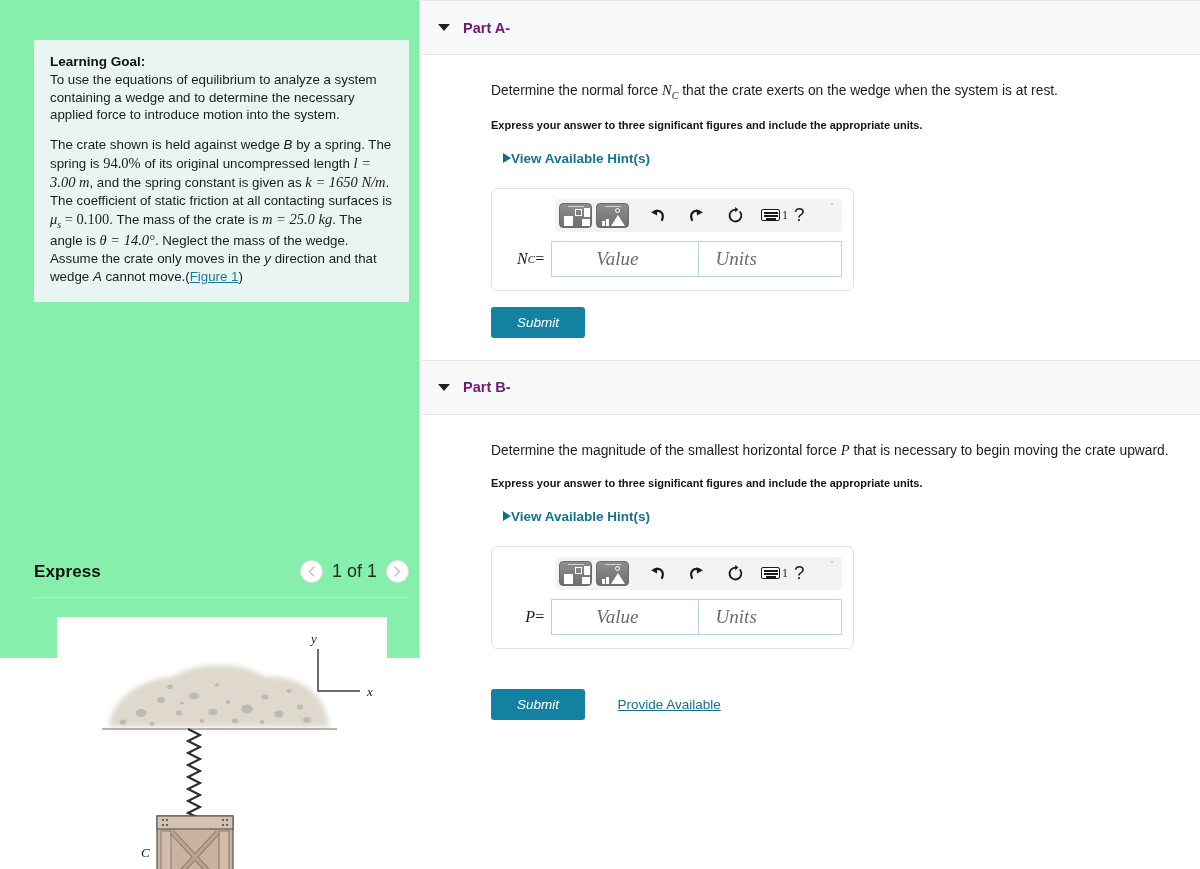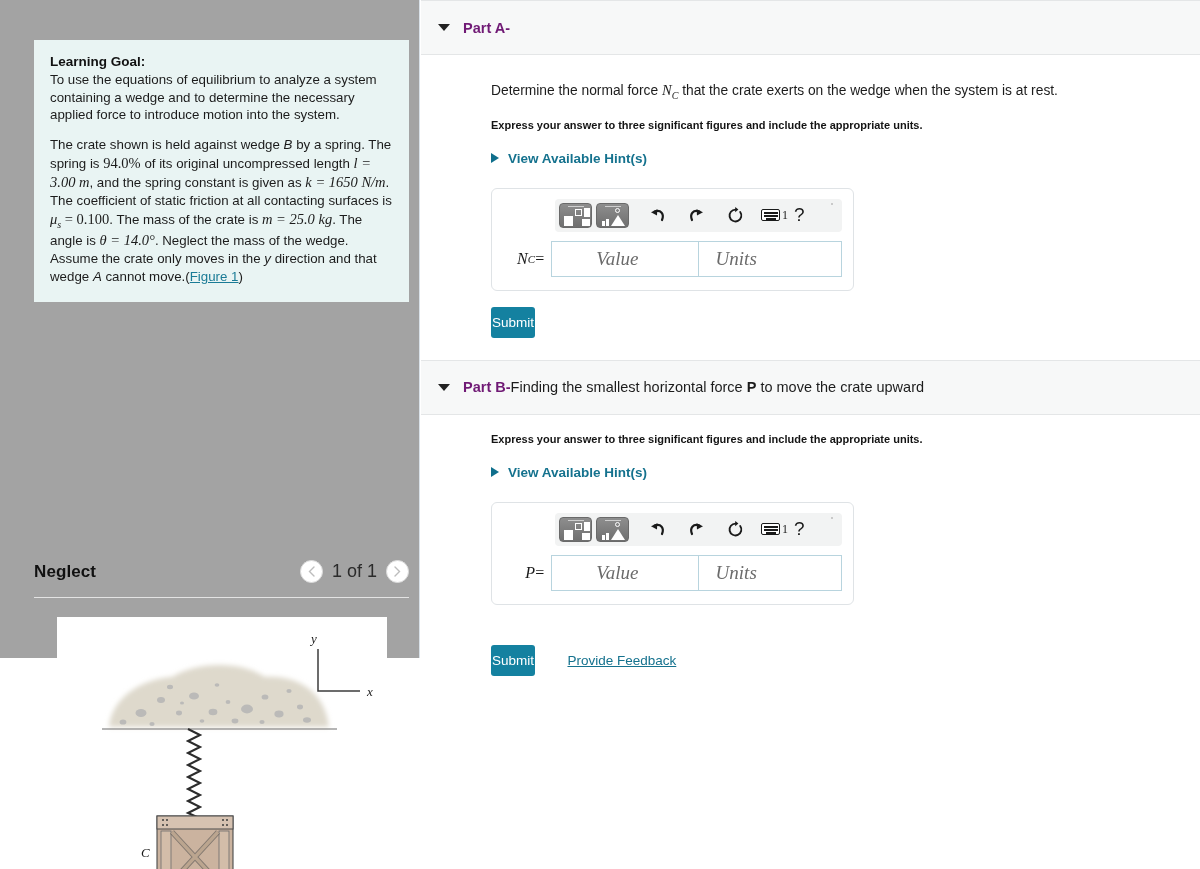"Learning Goal:" .left-col { background: #a3a3a3 -> #86efac }
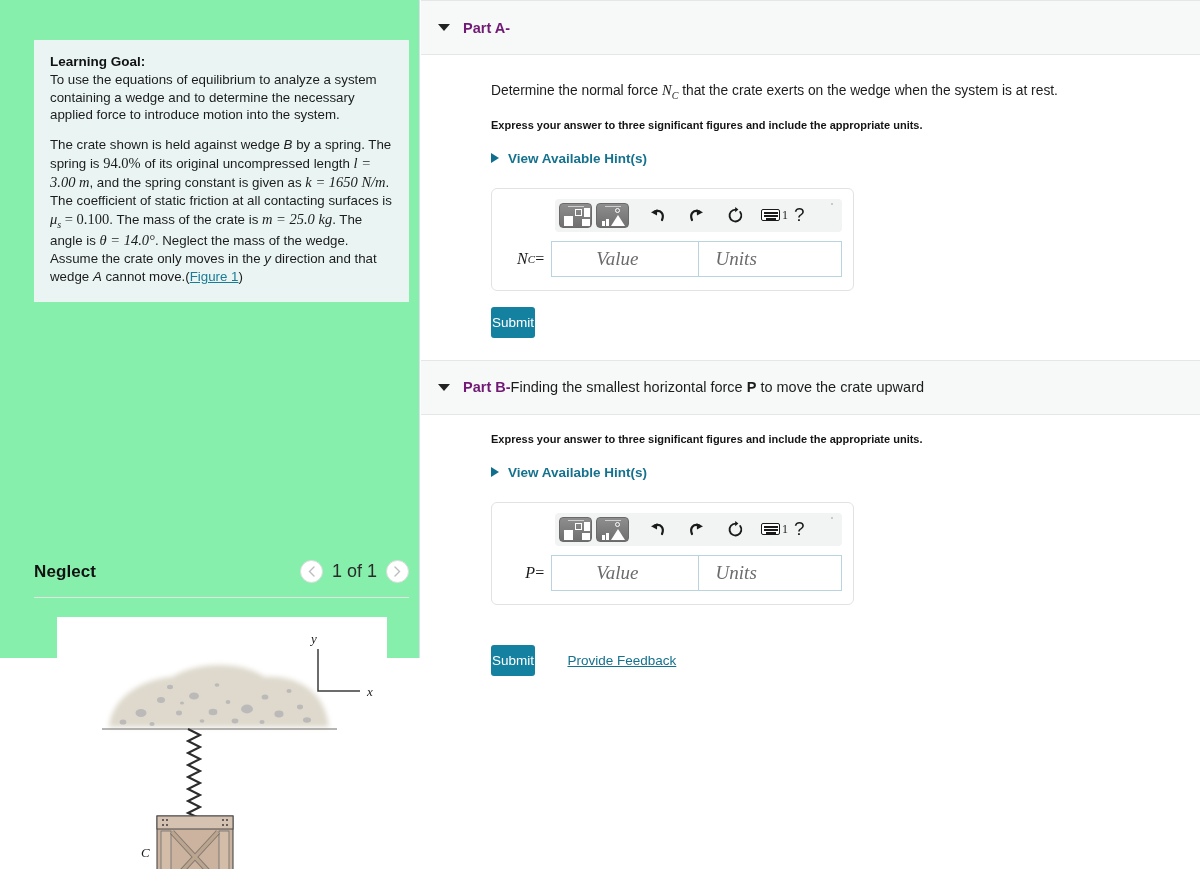"View Available Hint(s)" .hint-row { gap: 9px -> none; margin: 20px 0 0 0 -> 20px 0 0 12px }
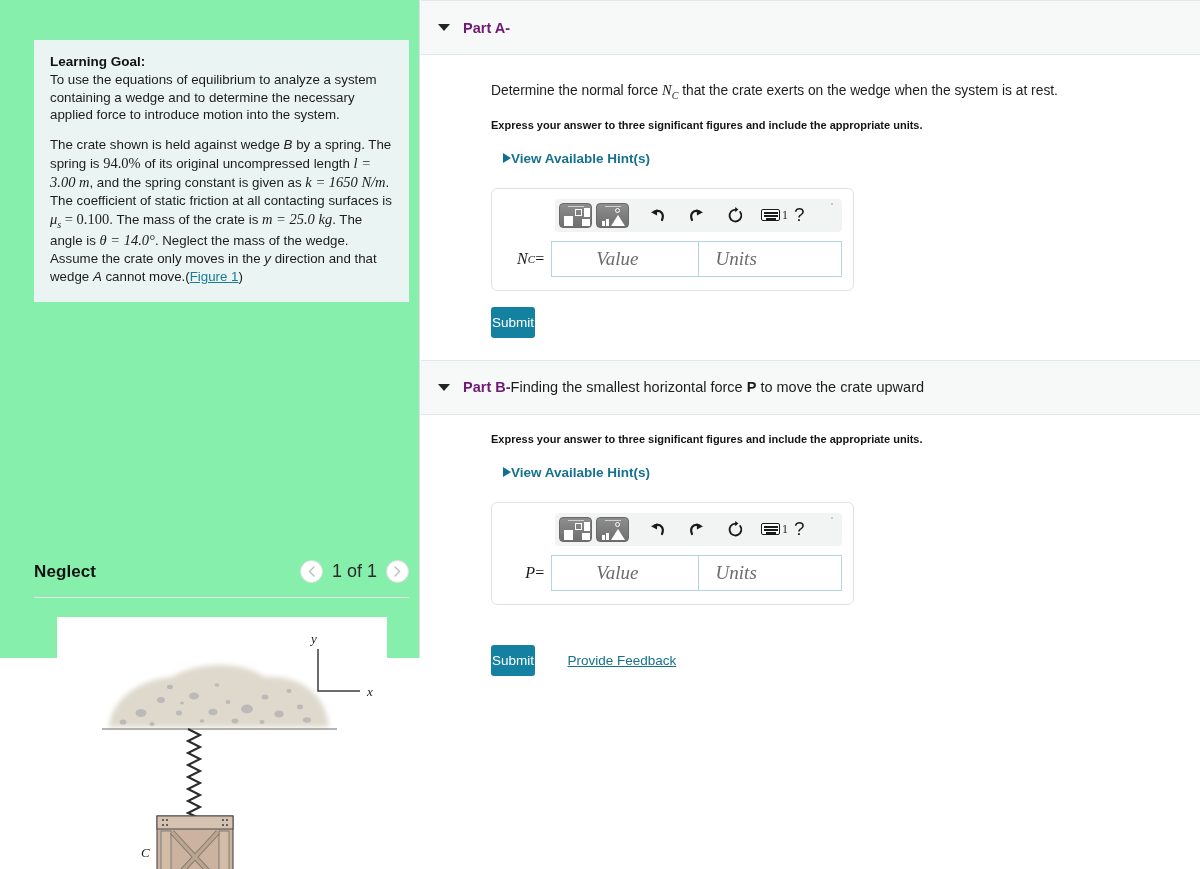"Submit" .submit-btn { font-style: none -> italic; padding: 8px 1px -> 8px 26px }
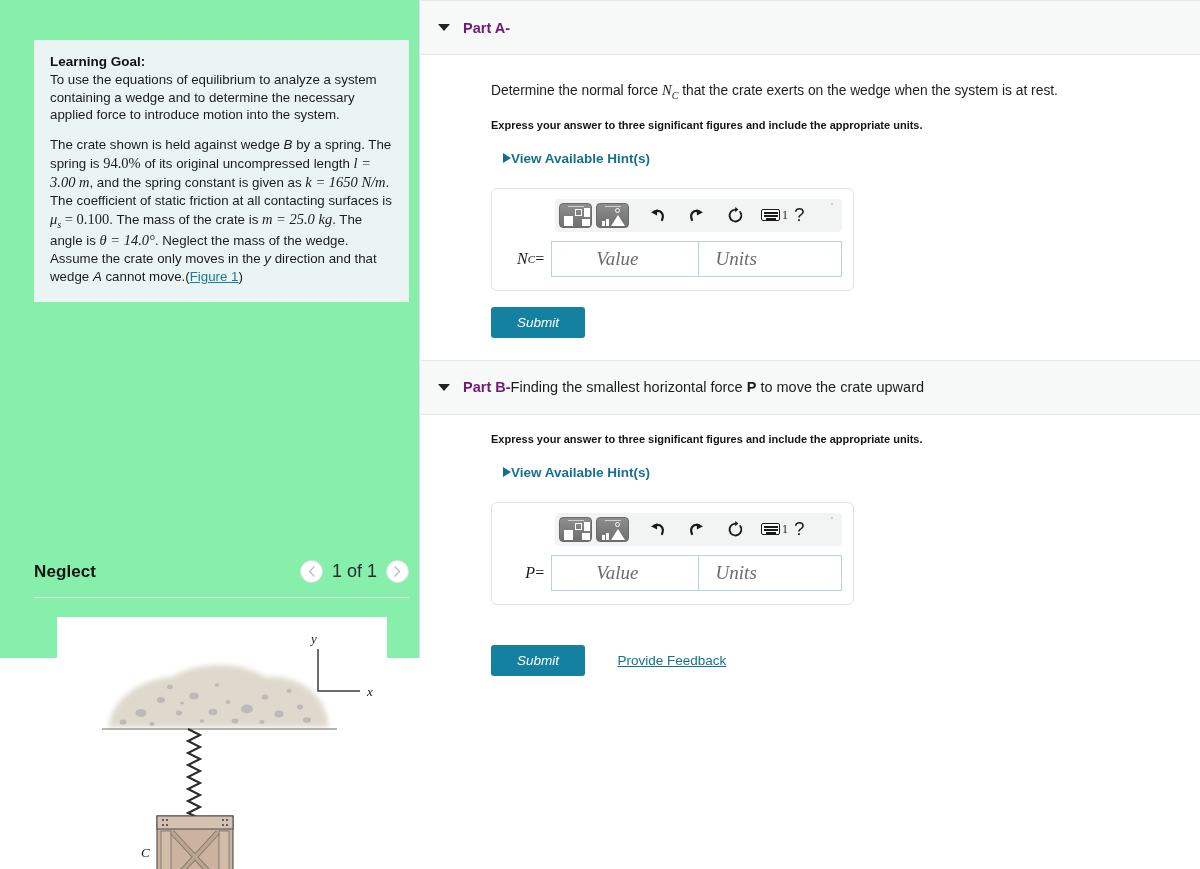"Finding the smallest horizontal force" span.part-desc { html: <span><span>Finding the smallest horizontal force </span><b>P</b><span> to move the crate upward</span></span> -> none }
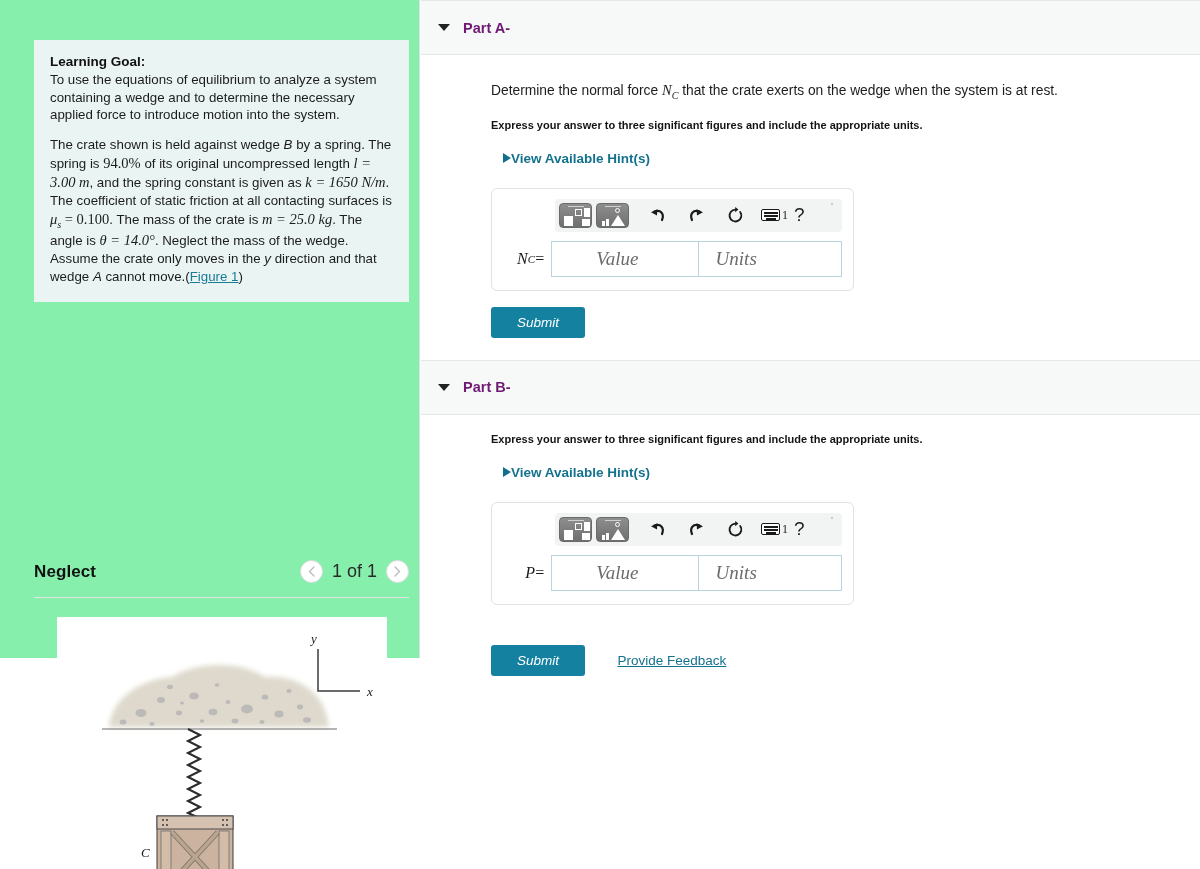"Determine the magnitude of the" p.q-text { html: none -> <p><span>Determine the magnitude of the smallest horizontal force </span><span>P</span><span> that is necessary to begin moving the crate upward.</span></p> }
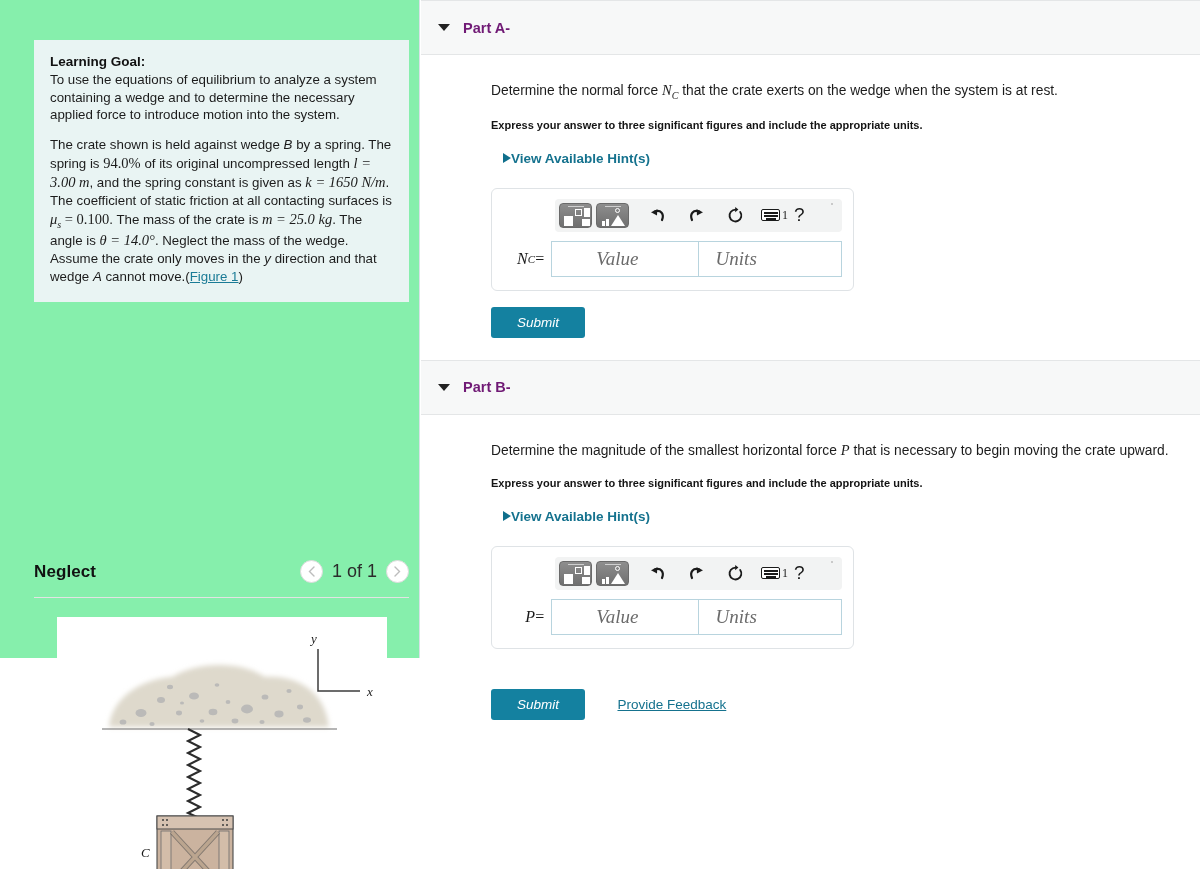"Neglect" div.figure-title { text: Neglect -> Express }
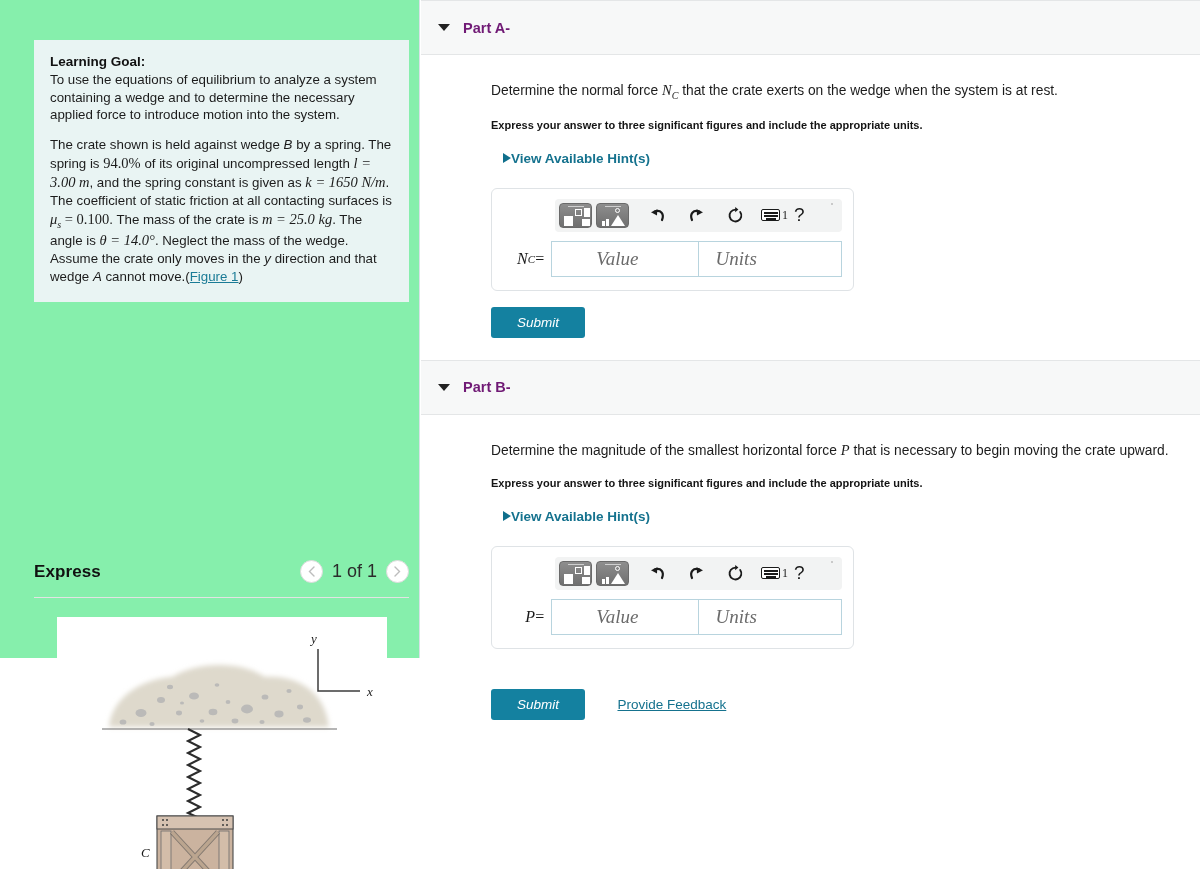"Provide Feedback" a.feedback-link { text: Feedback -> Available }
